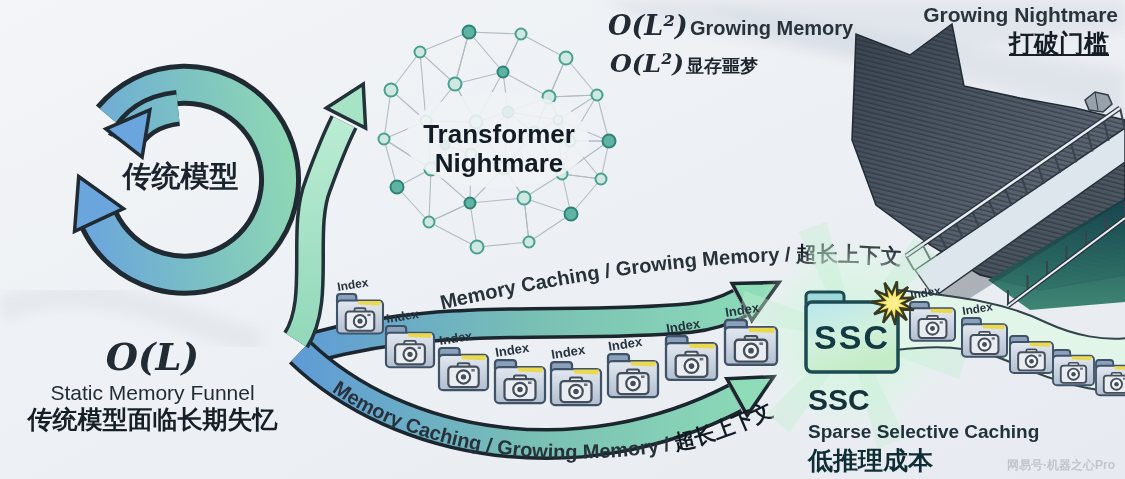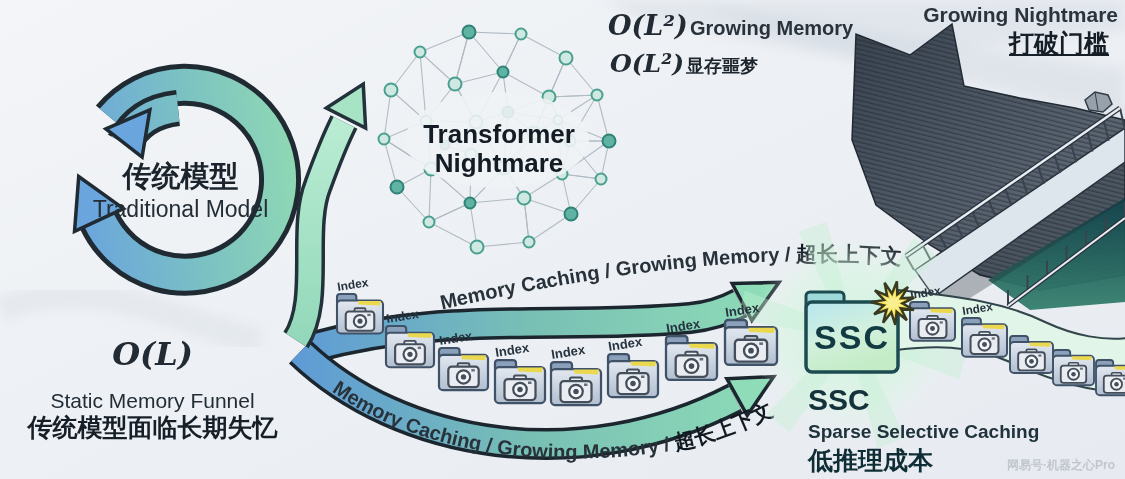"Traditional Model" div.en { html: <div>Traditional Model</div> -> none }
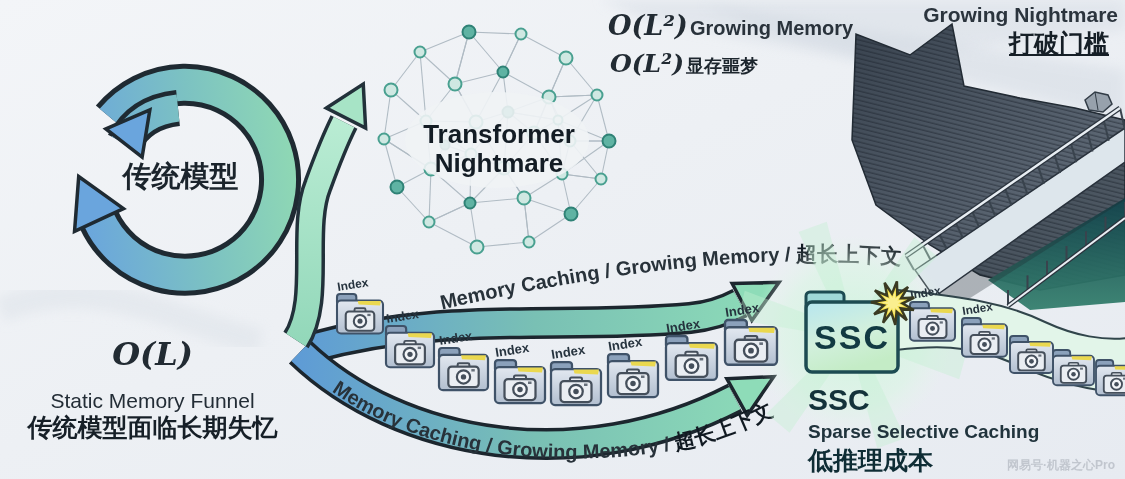"O(L)" #funnel .formula { font-size: 32px -> 37px }
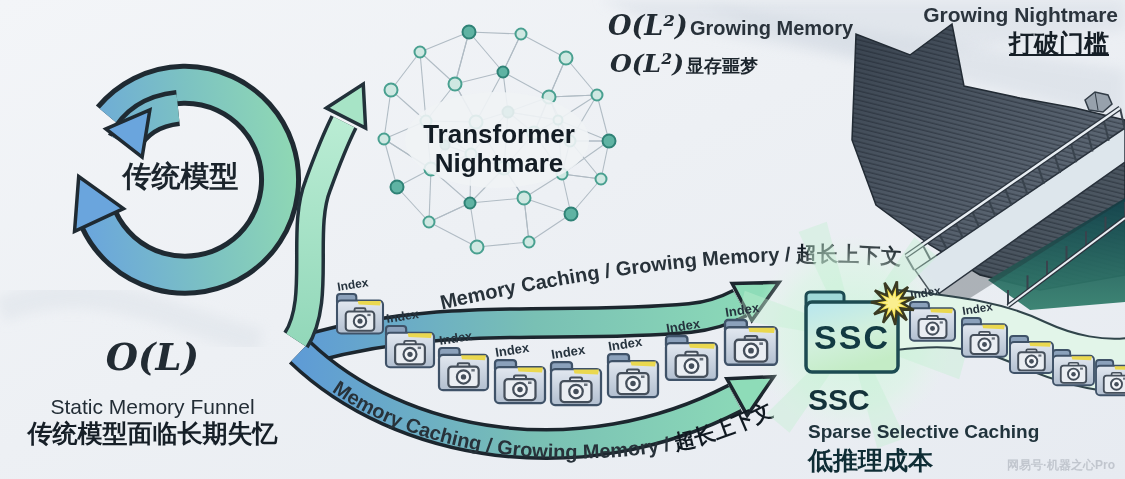"Static Memory Funnel" #funnel .en { margin-top: 16px -> 2px }
